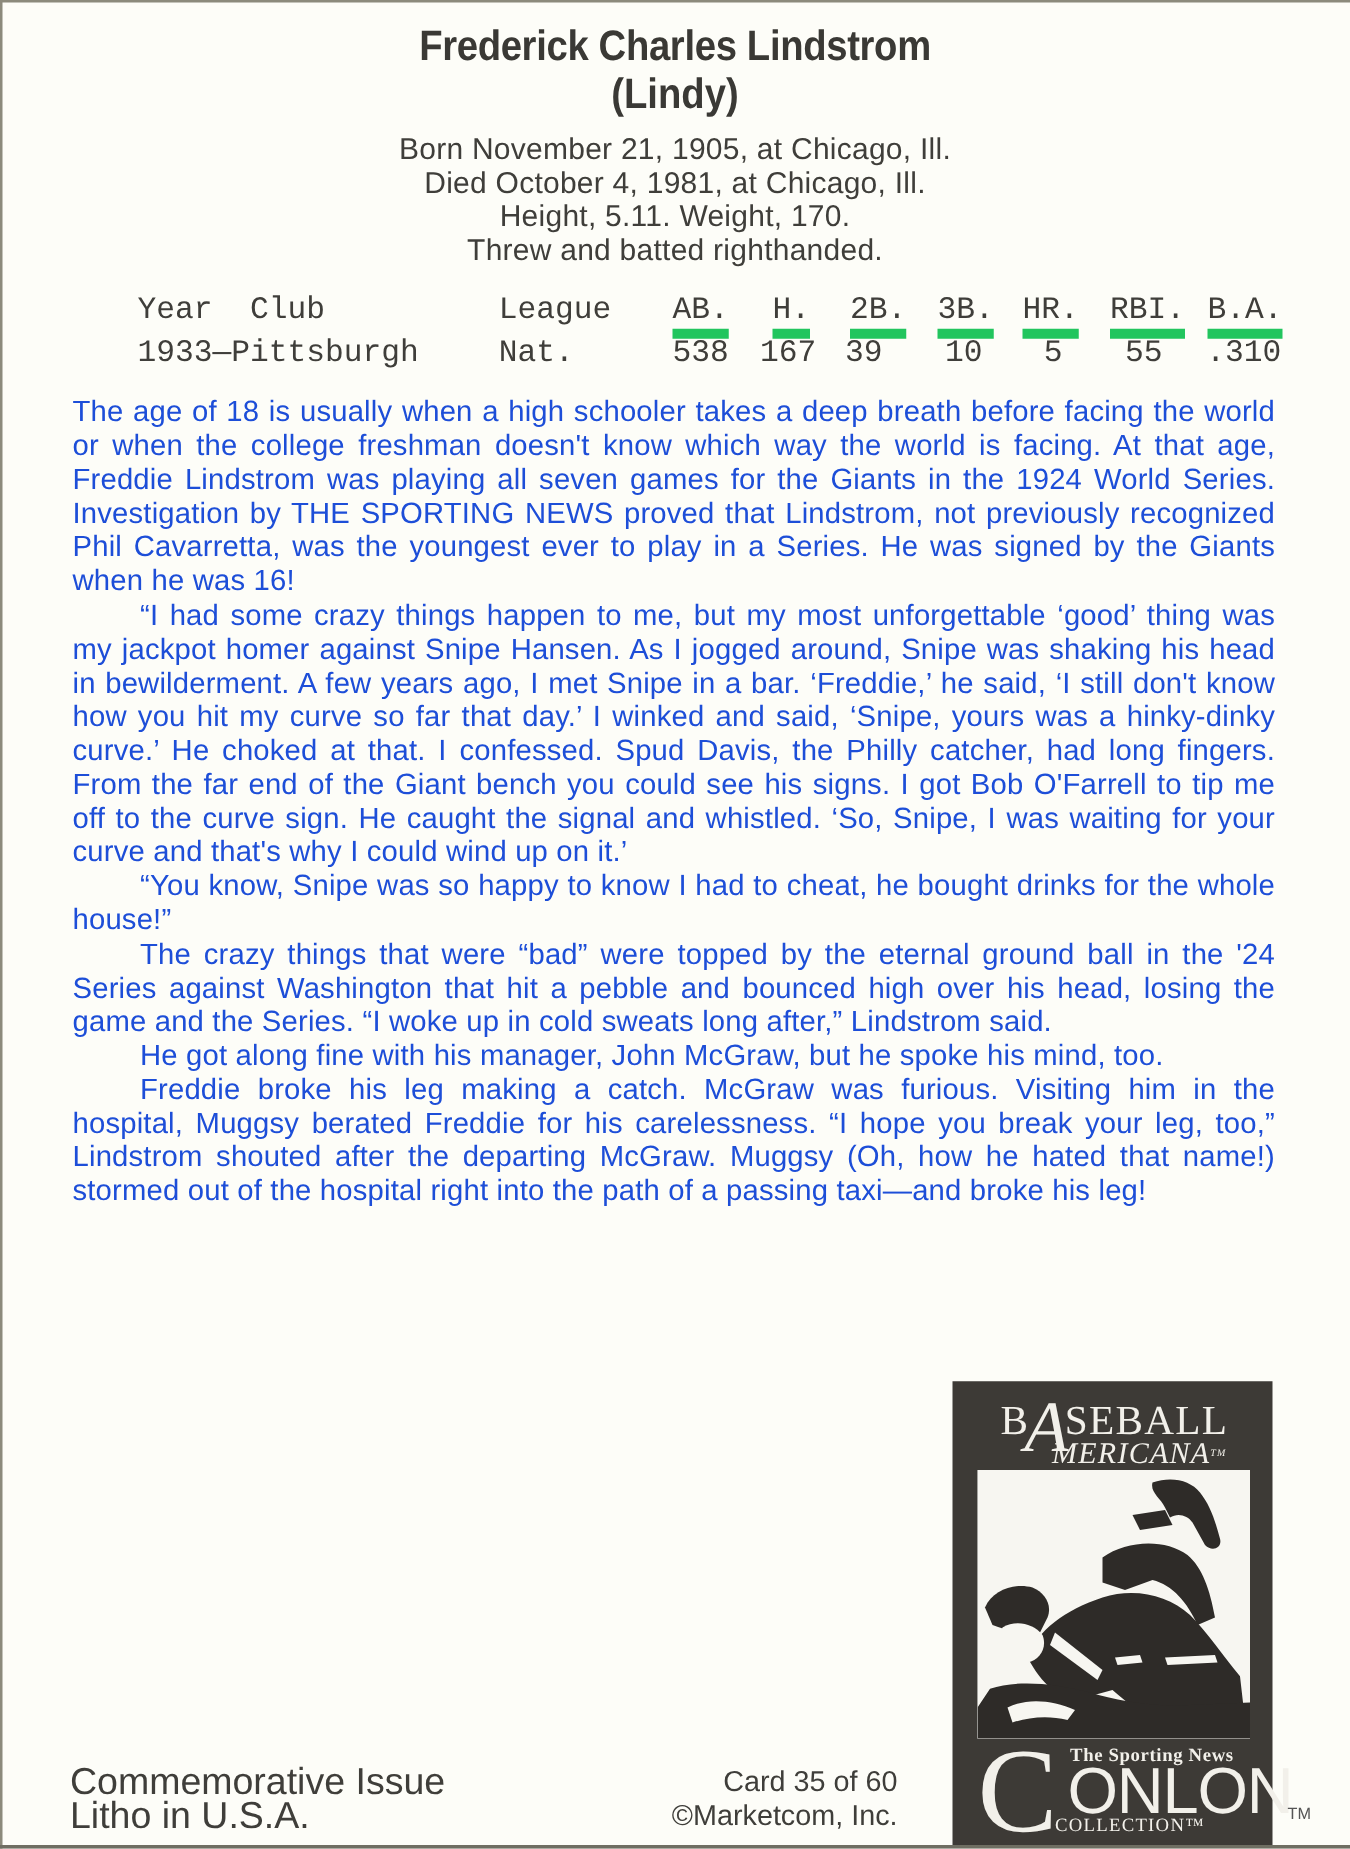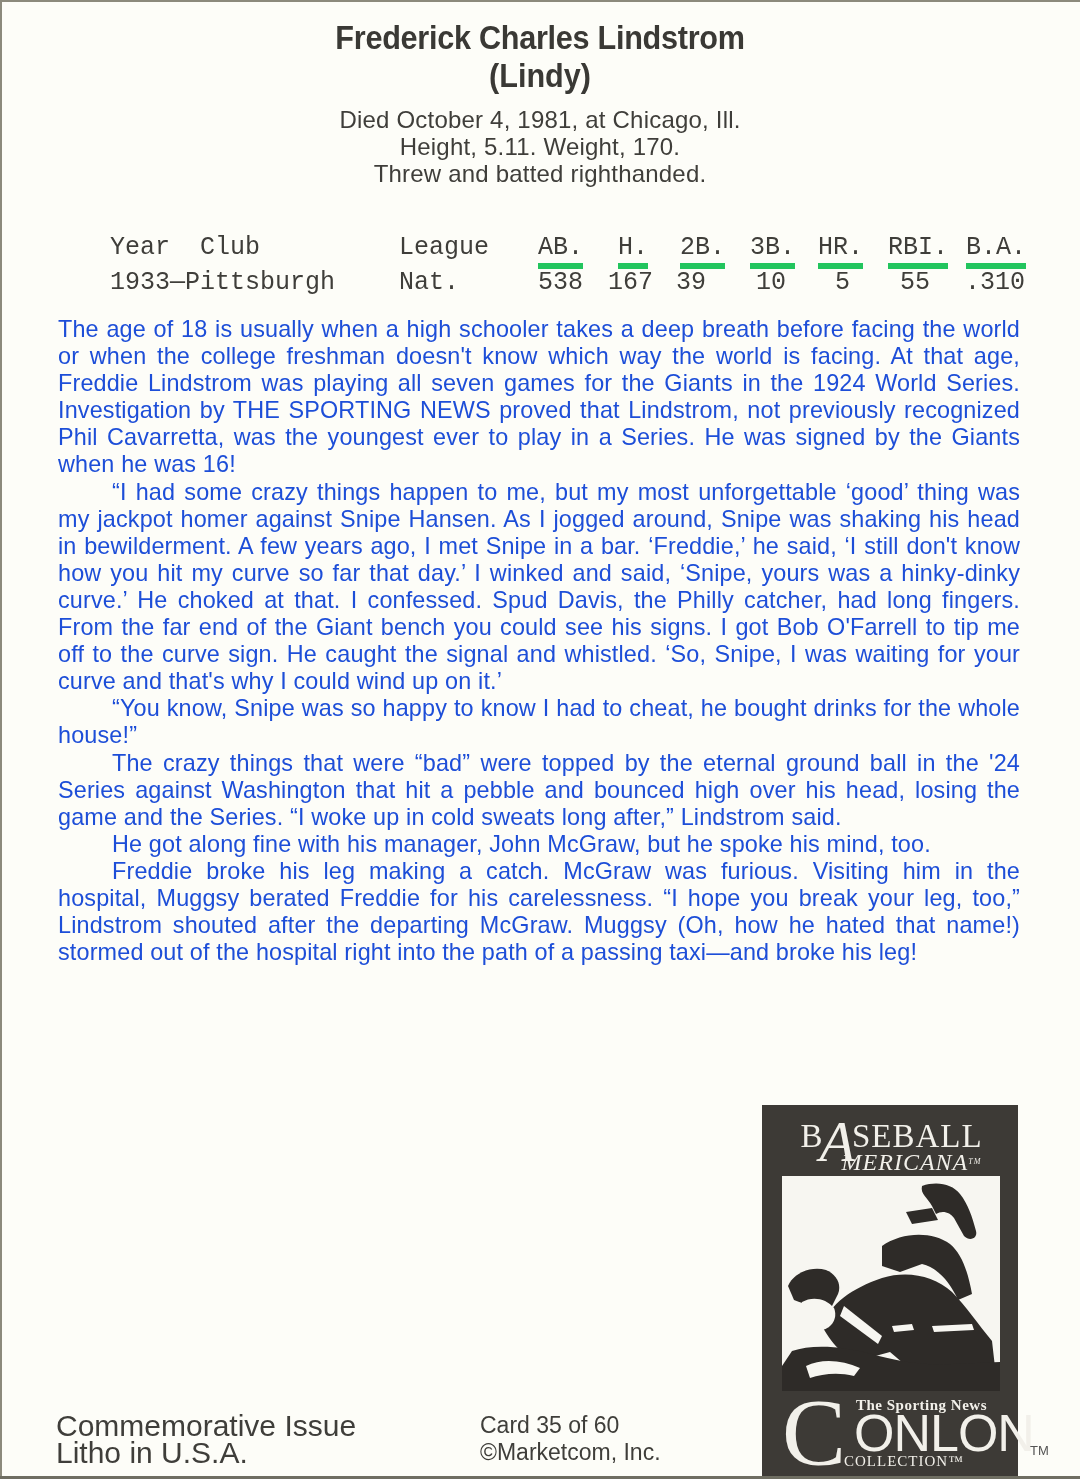"Born November 21, 1905, at" div.bio-line { html: none -> <div>Born November 21, 1905, at Chicago, Ill.</div> }
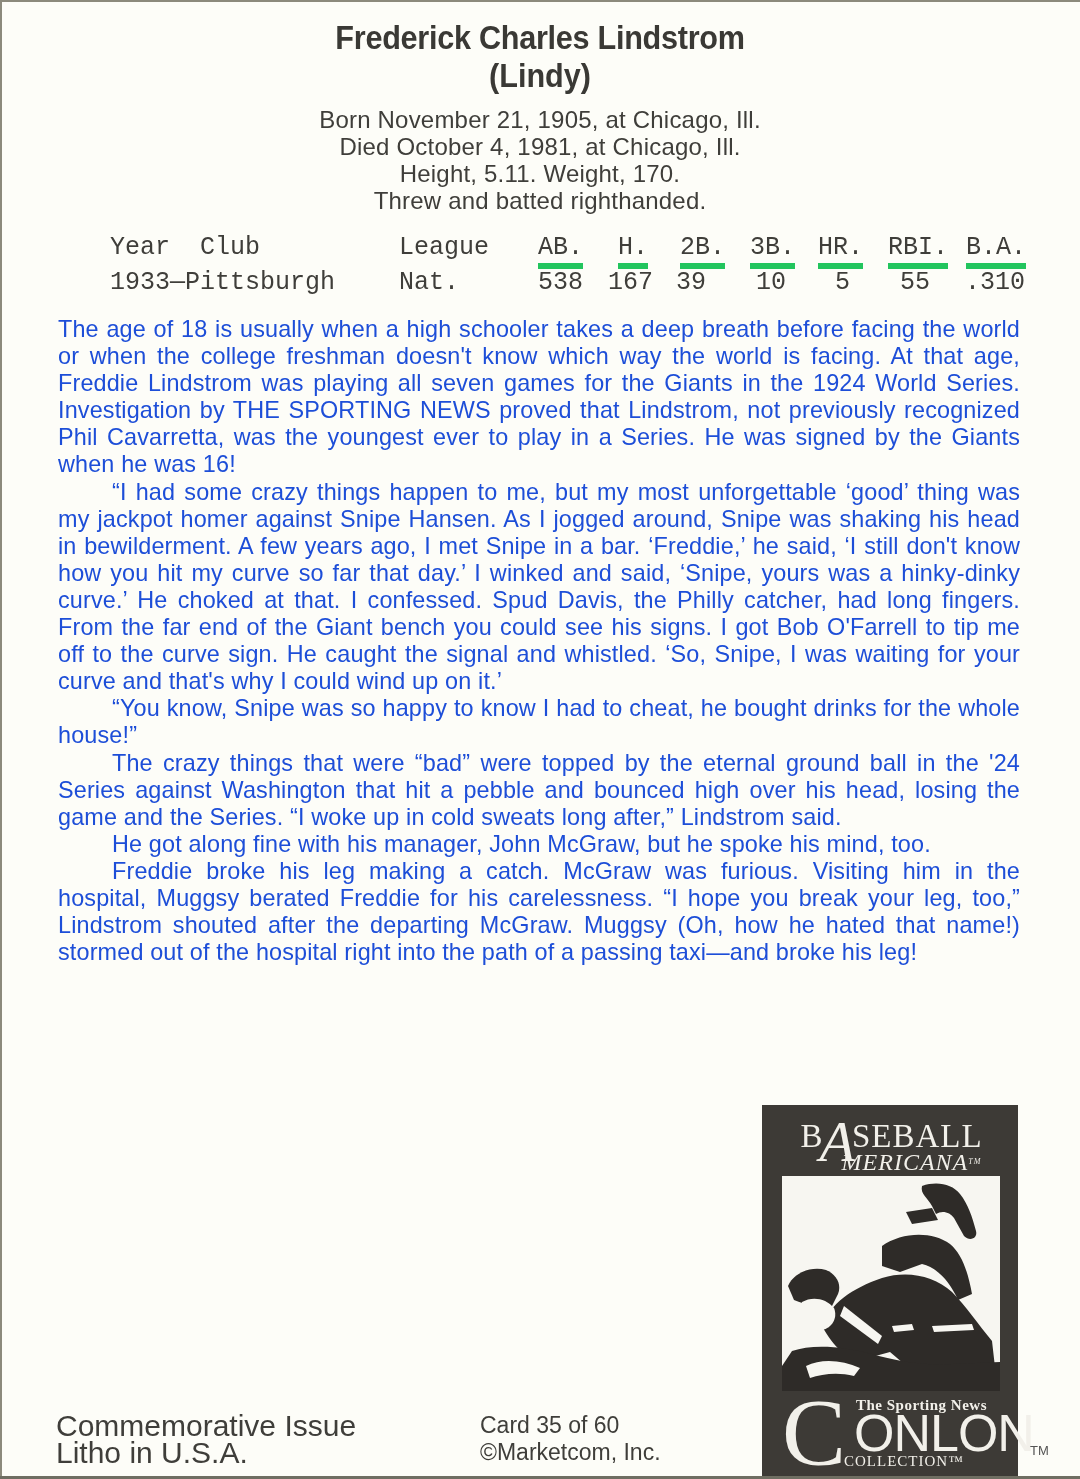"AB." .hdr-underline { border-bottom: 6px solid #22c55e -> 8px solid #22c55e }
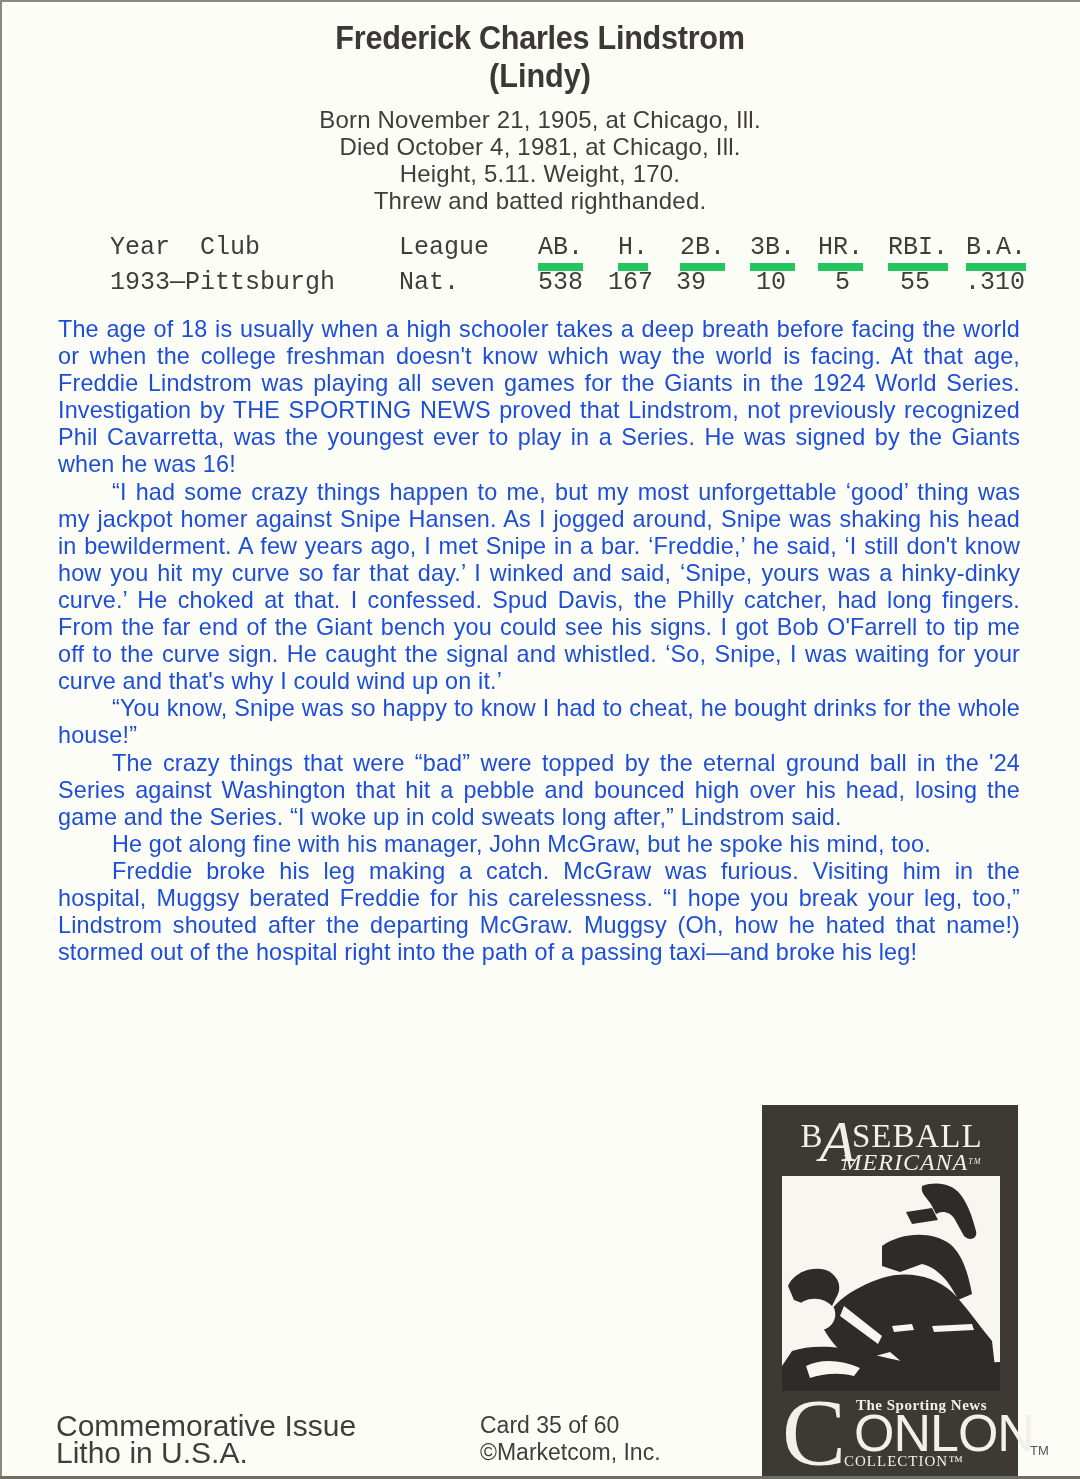"Card 35 of 60" .footer-center { text-align: none -> right }
